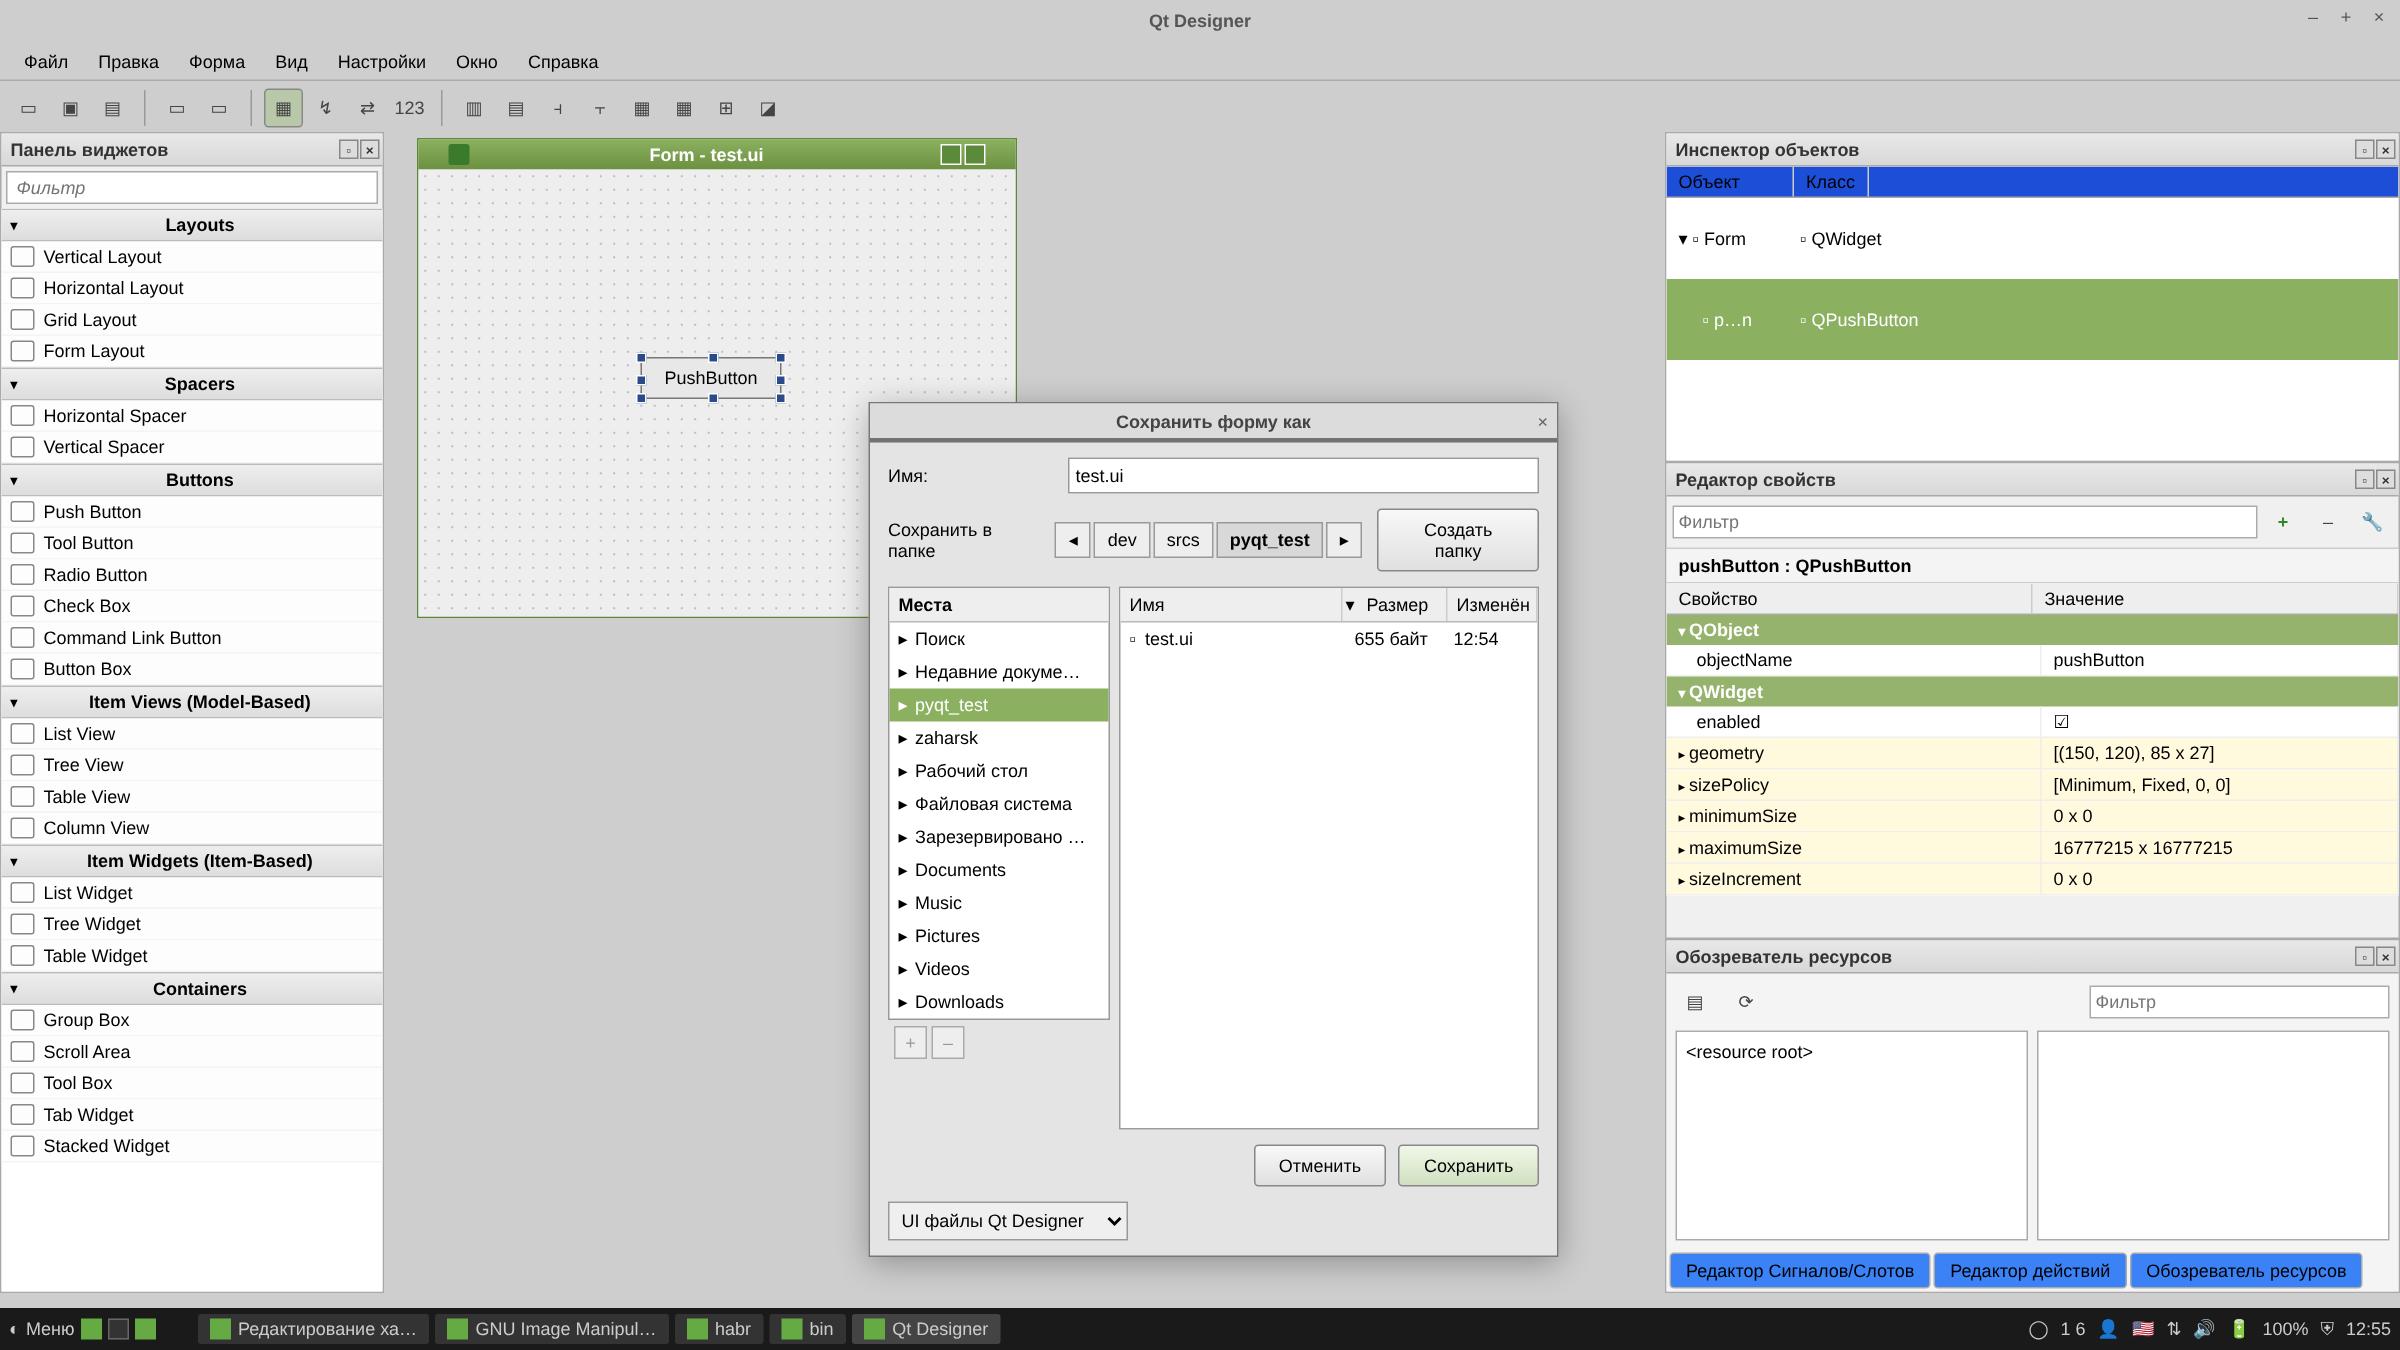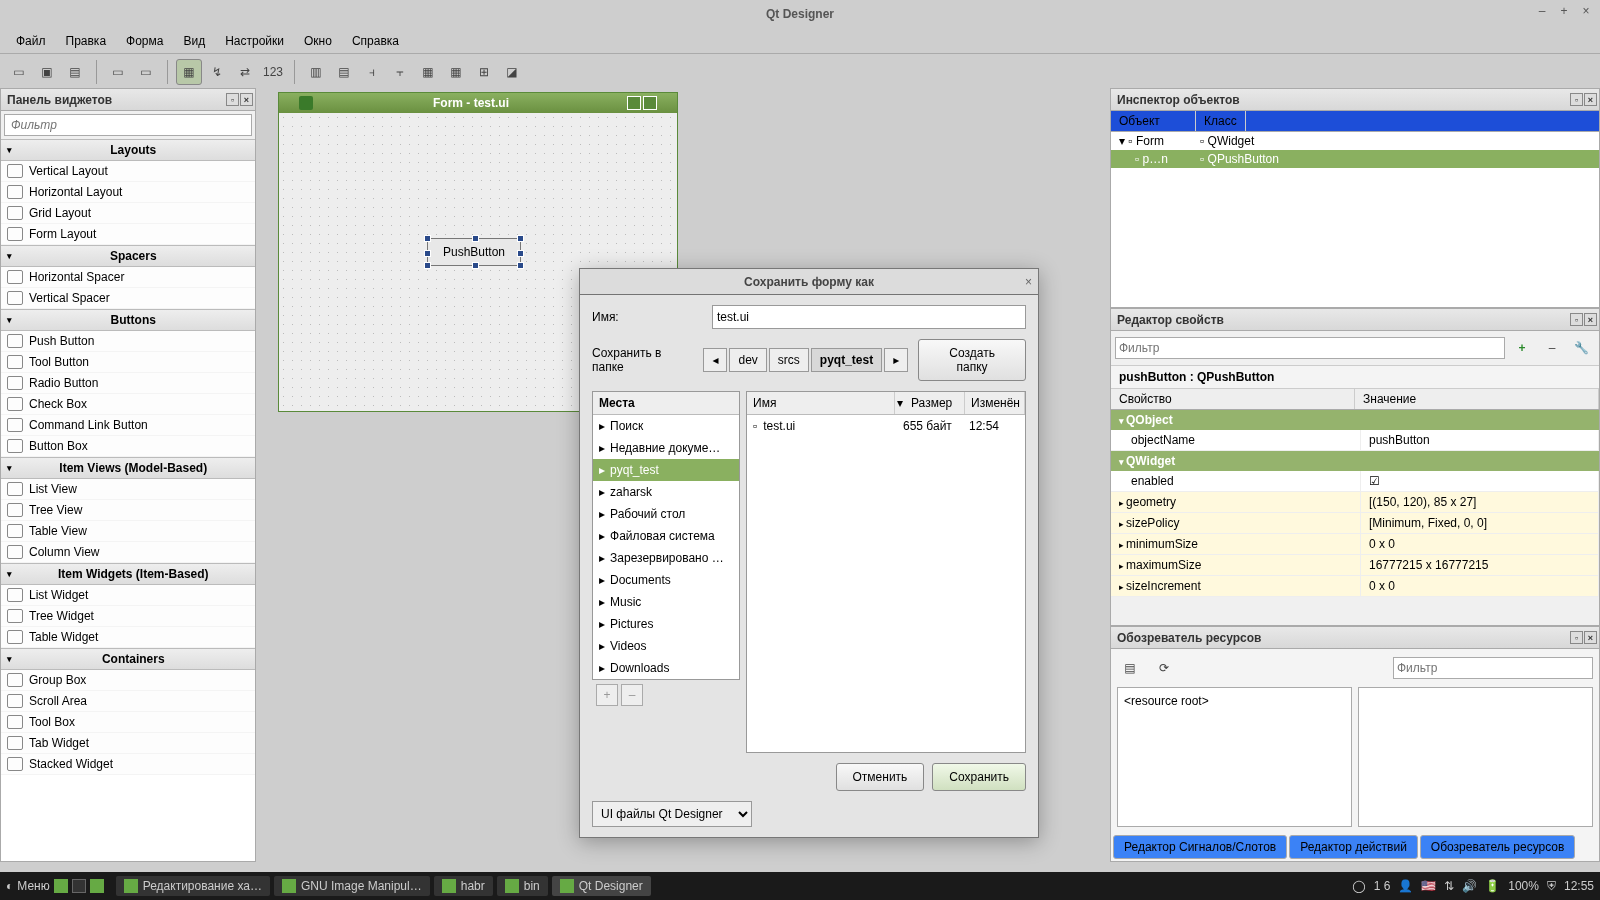"▾ ▫ Form" .insp-row { padding: 2px 4px -> 20px 4px }
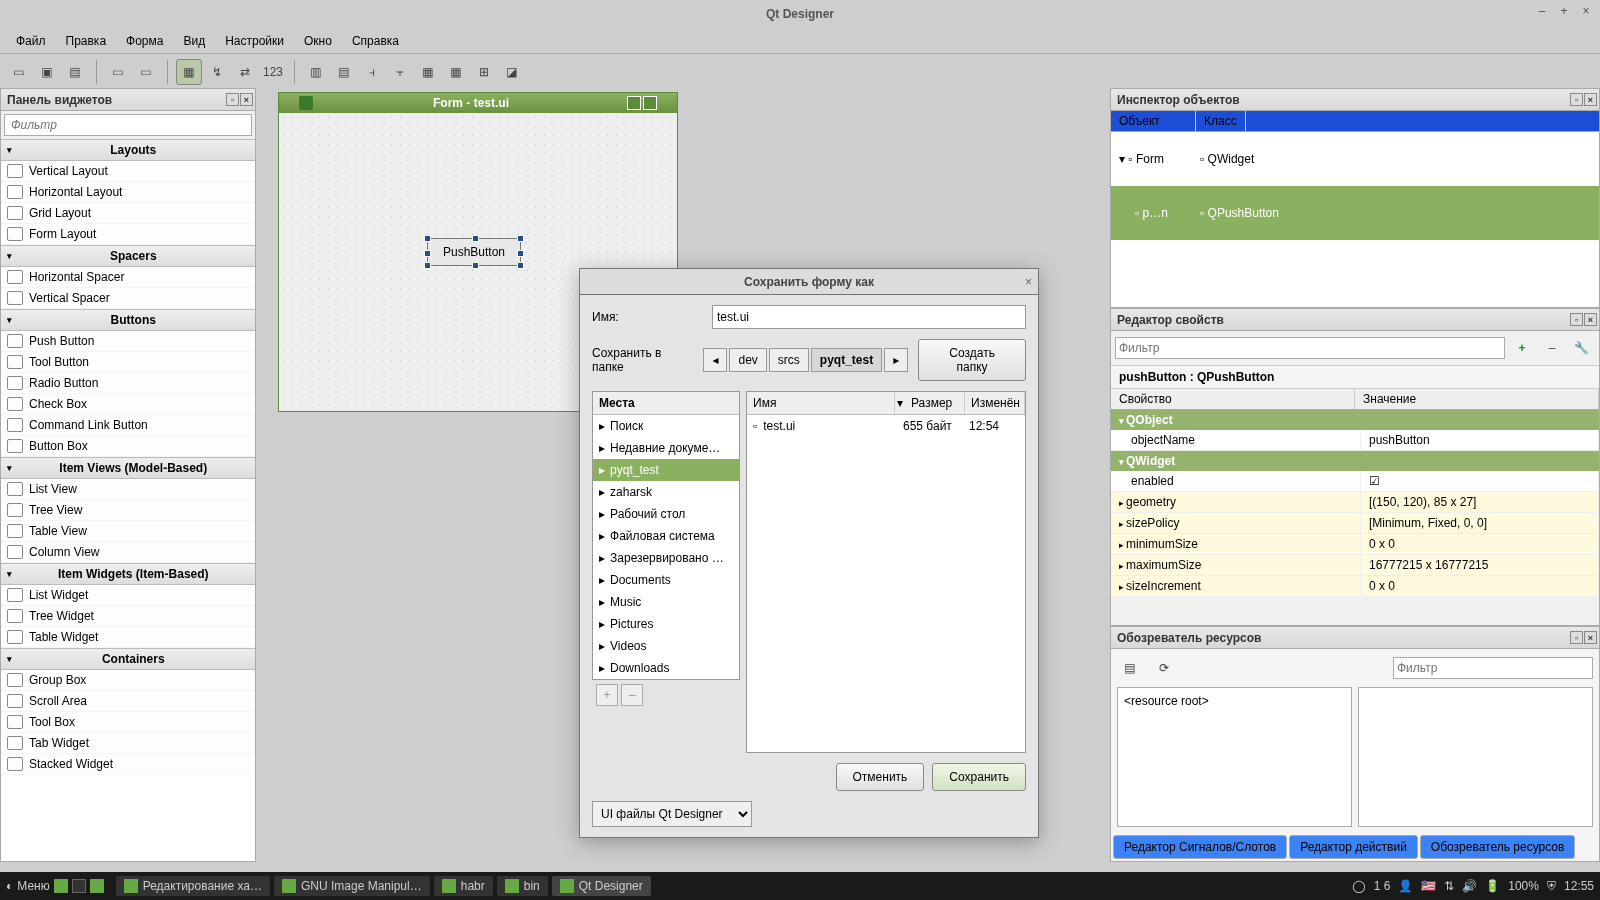"Сохранить форму как" .dlg-tb { border-bottom: 1px solid #737373 -> 3px solid #737373 }
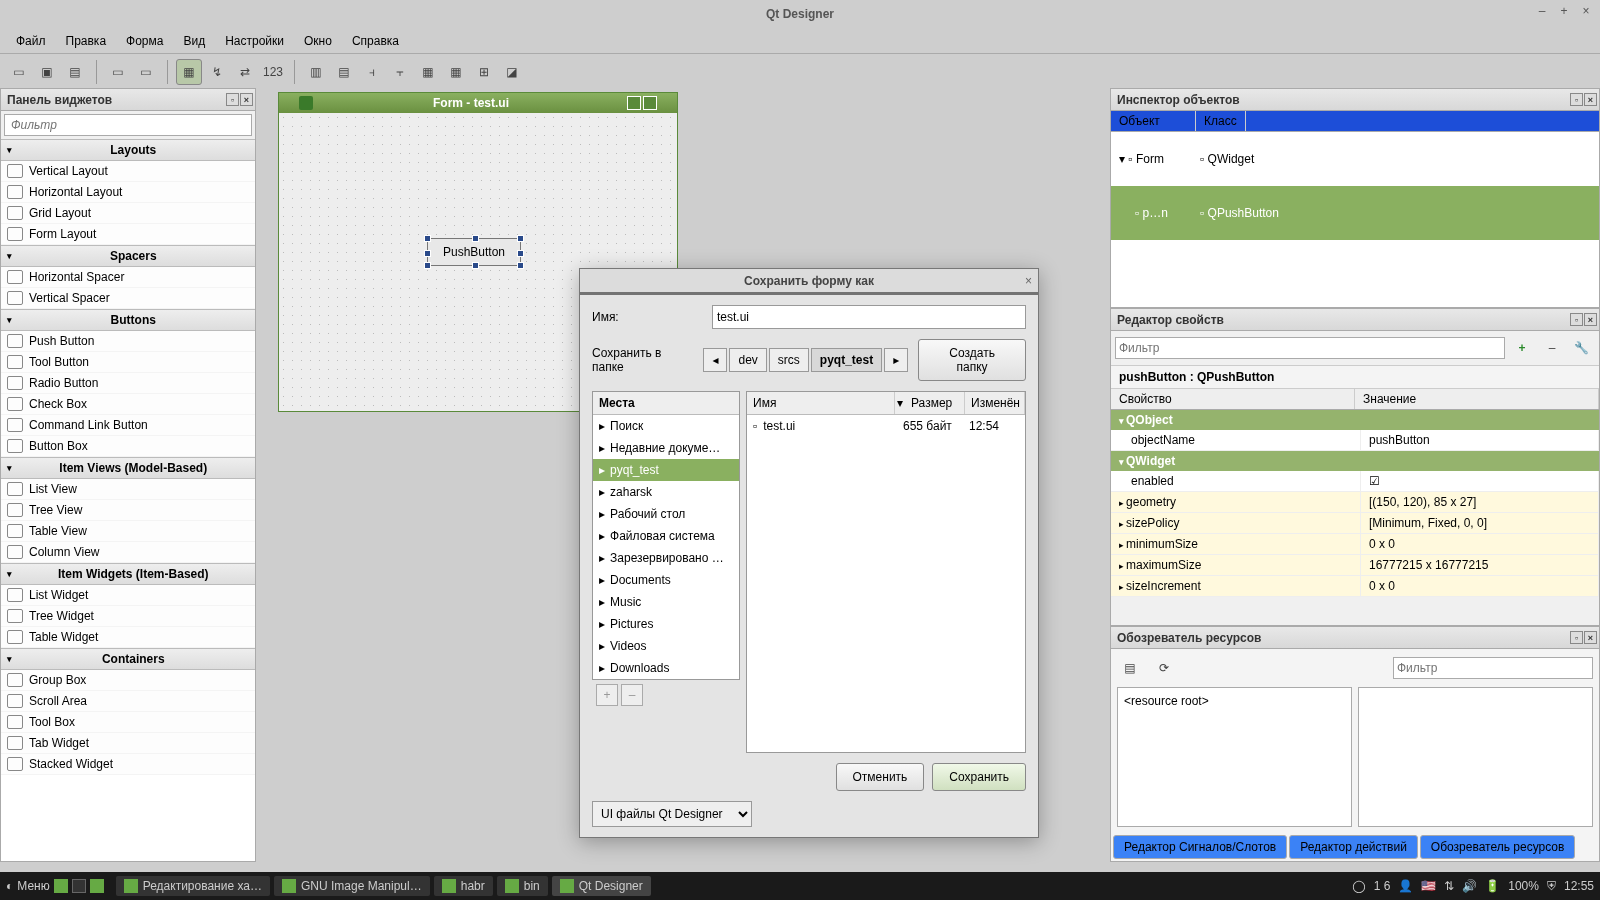"Редактирование ха…" div { margin-left: 8px -> 24px }
